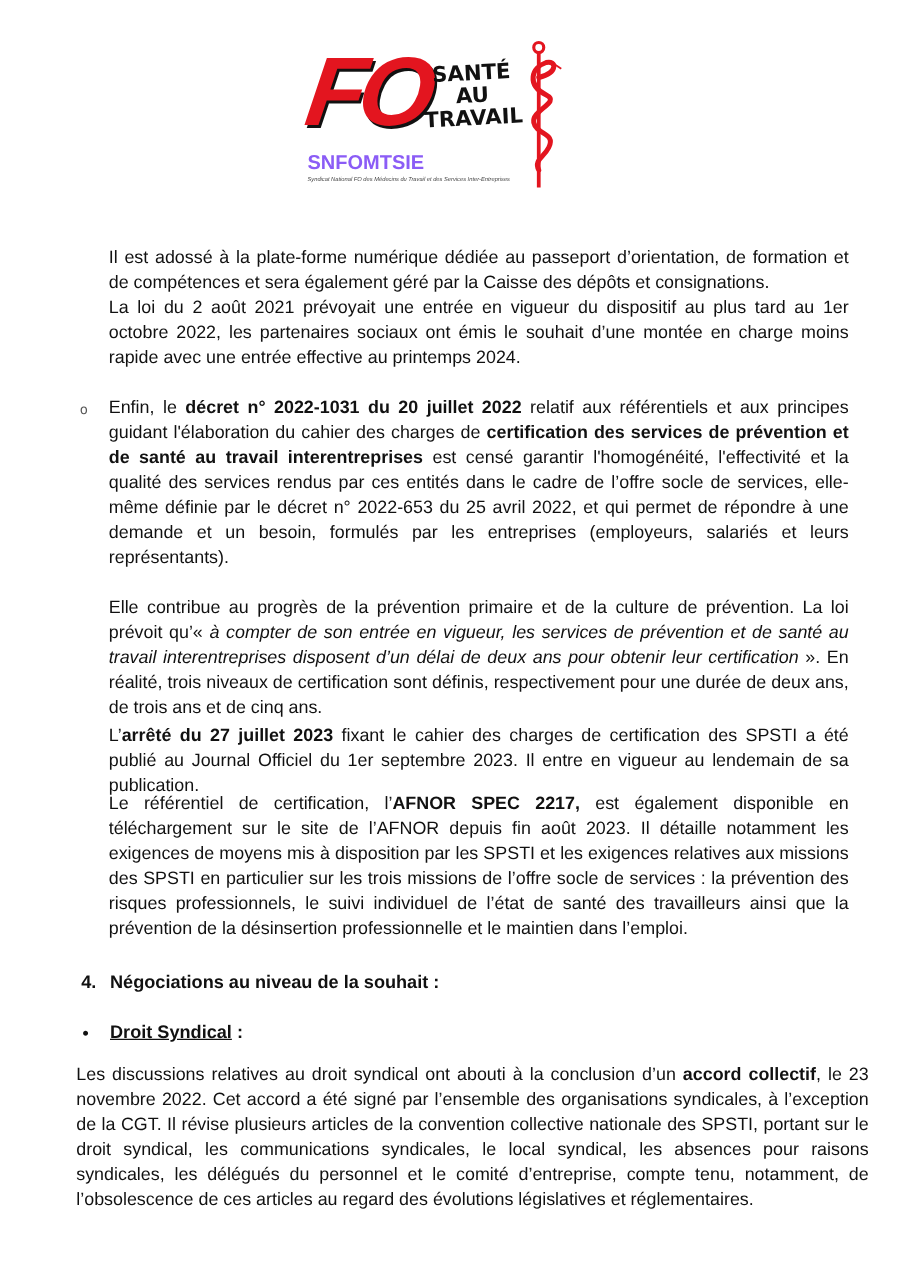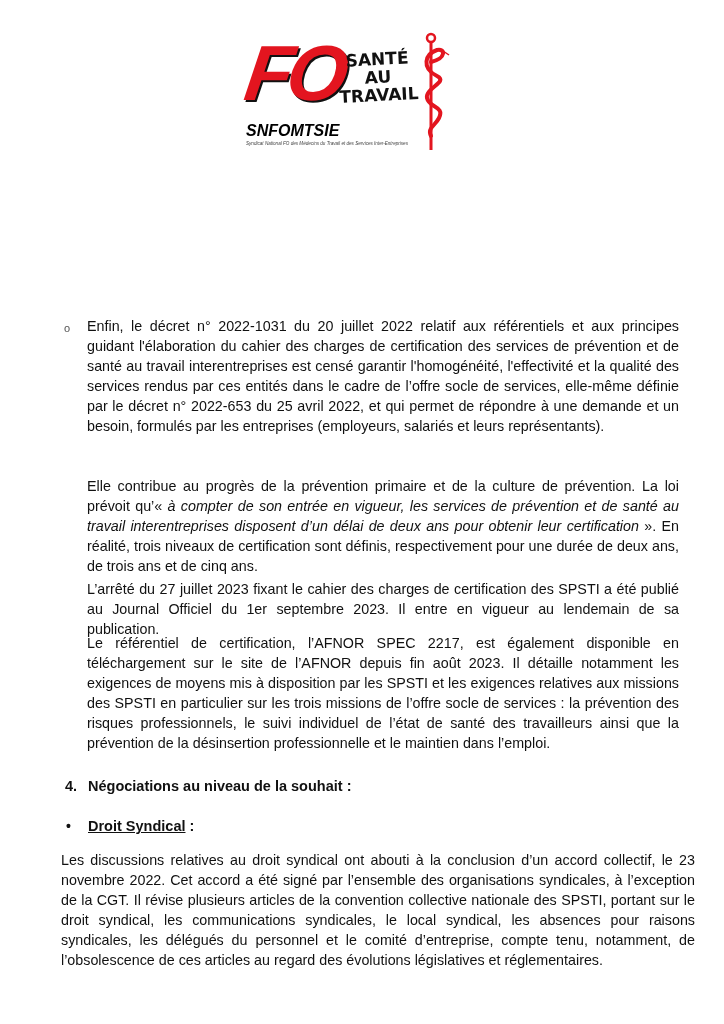"SNFOMTSIE" .snf { color: #000000 -> #8b5cf6; font-style: italic -> none }
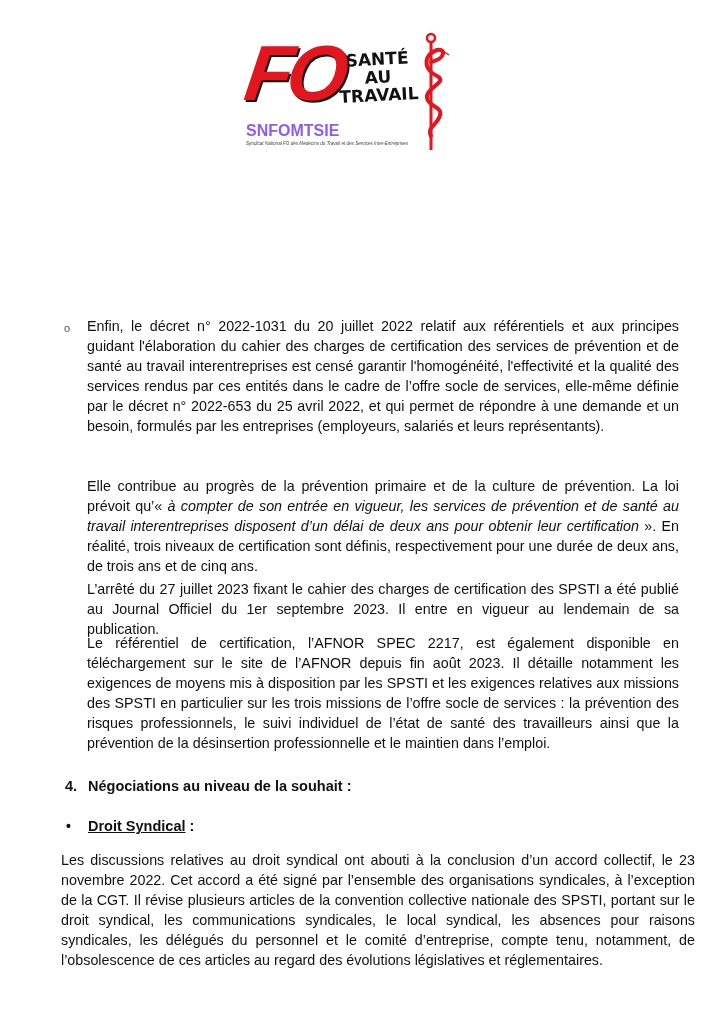"Il est adossé à la" p { html: none -> <p>Il est adossé à la plate-forme numérique dédiée au passeport d’orientation, de formation et de compétences et sera également géré par la Caisse des dépôts et consignations.</p> }
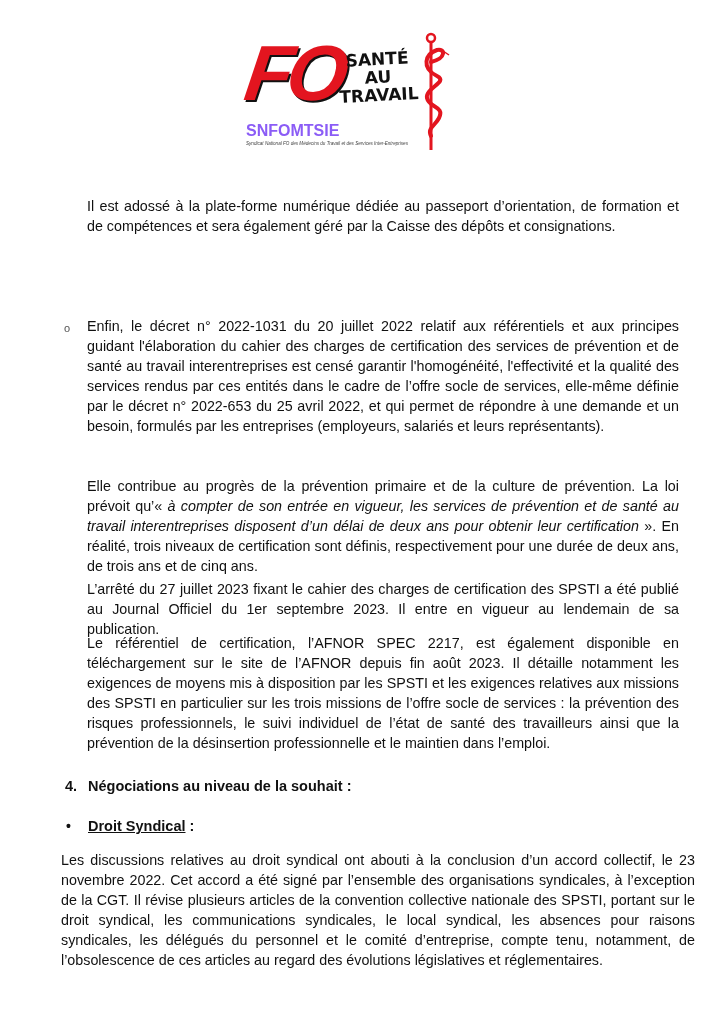"La loi du 2 août" p { html: none -> <p>La loi du 2 août 2021 prévoyait une entrée en vigueur du dispositif au plus tard au 1er octobre 2022, les partenaires sociaux ont émis le souhait d’une montée en charge moins rapide avec une entrée effective au printemps 2024.</p> }
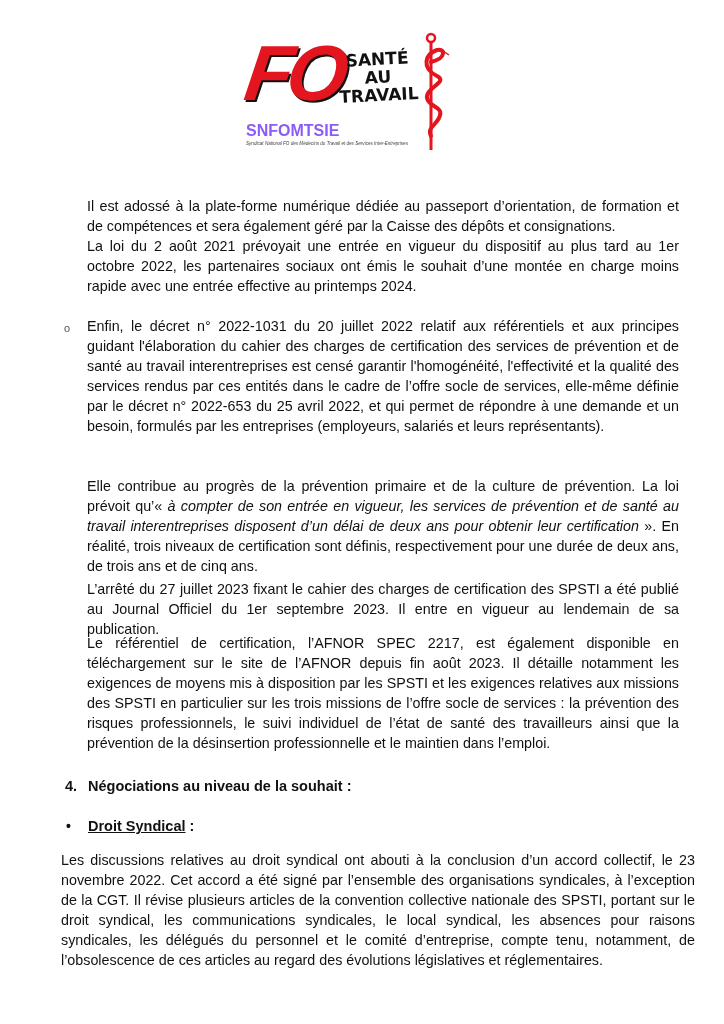"décret n° 2022-1031 du 20" b { font-weight: normal -> bold }
